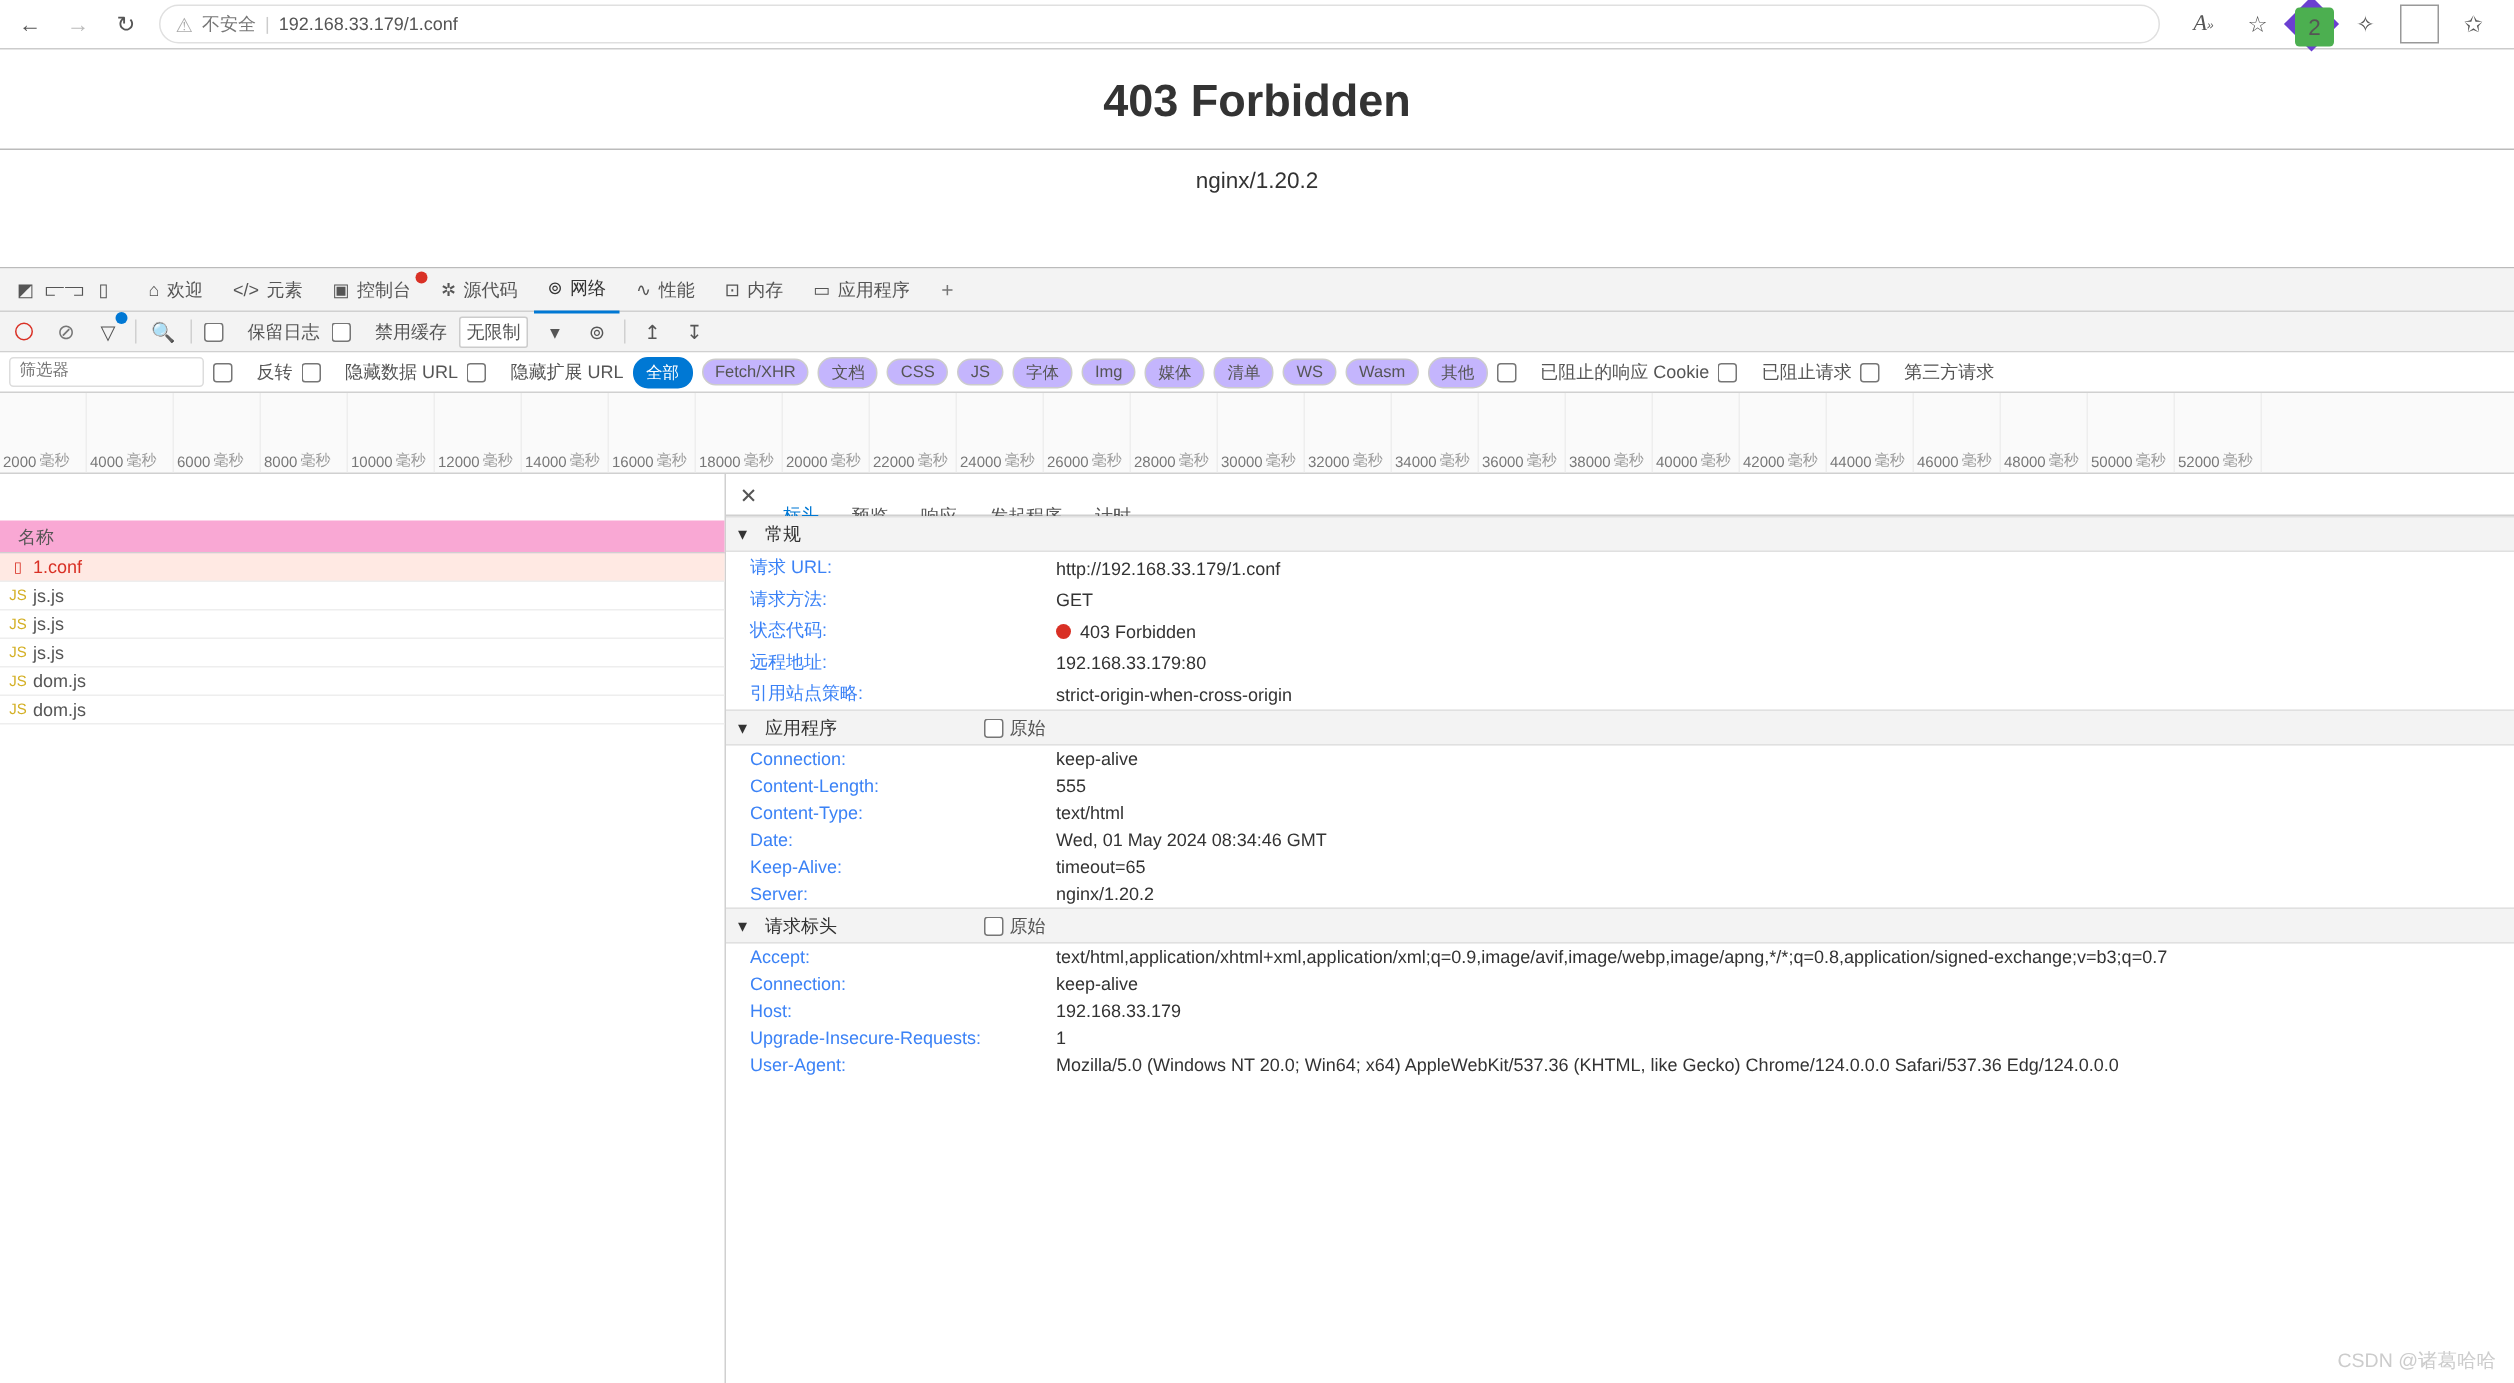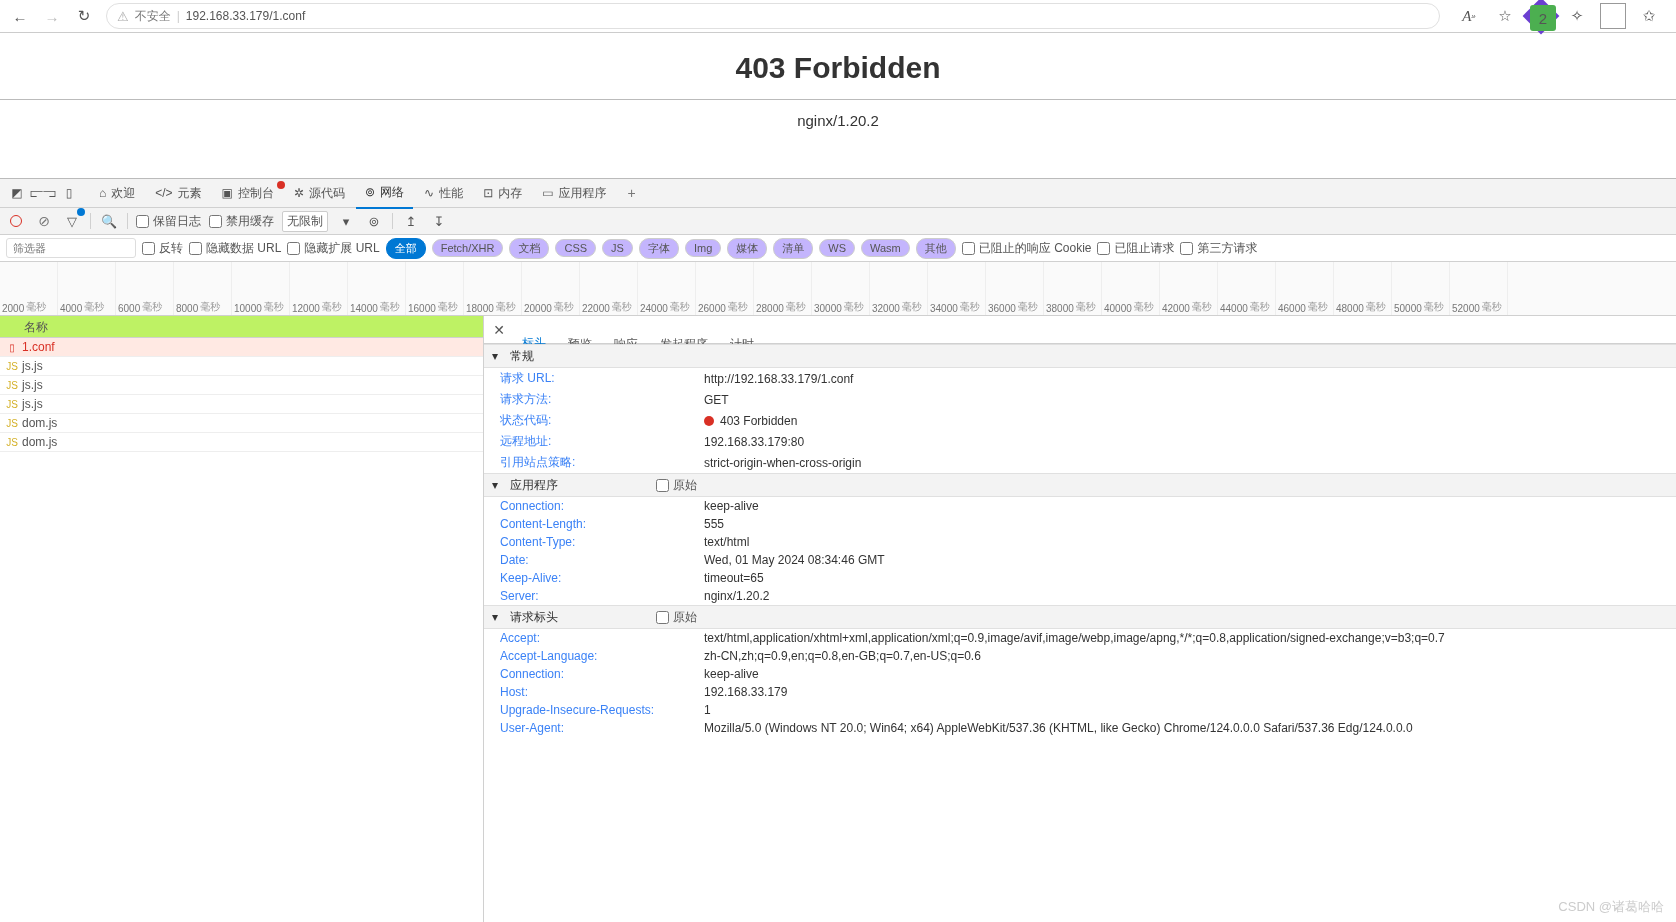"保留日志" .chk { gap: 4px -> 16px }
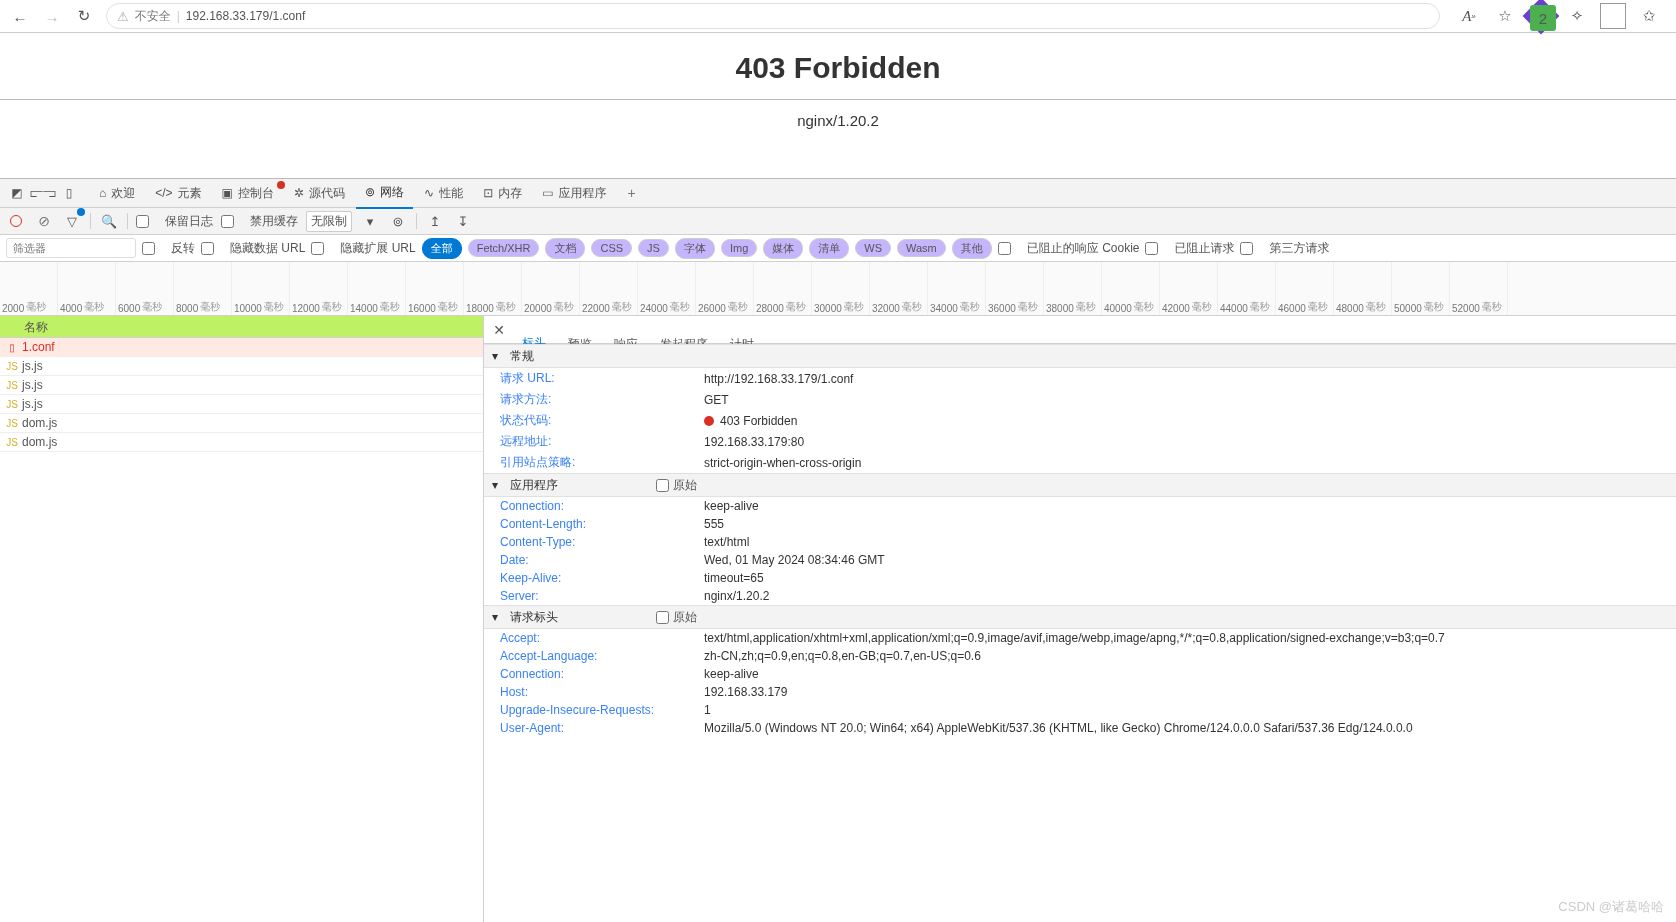"筛选器" .filter-input { font-family: none -> Liberation Mono, monospace }
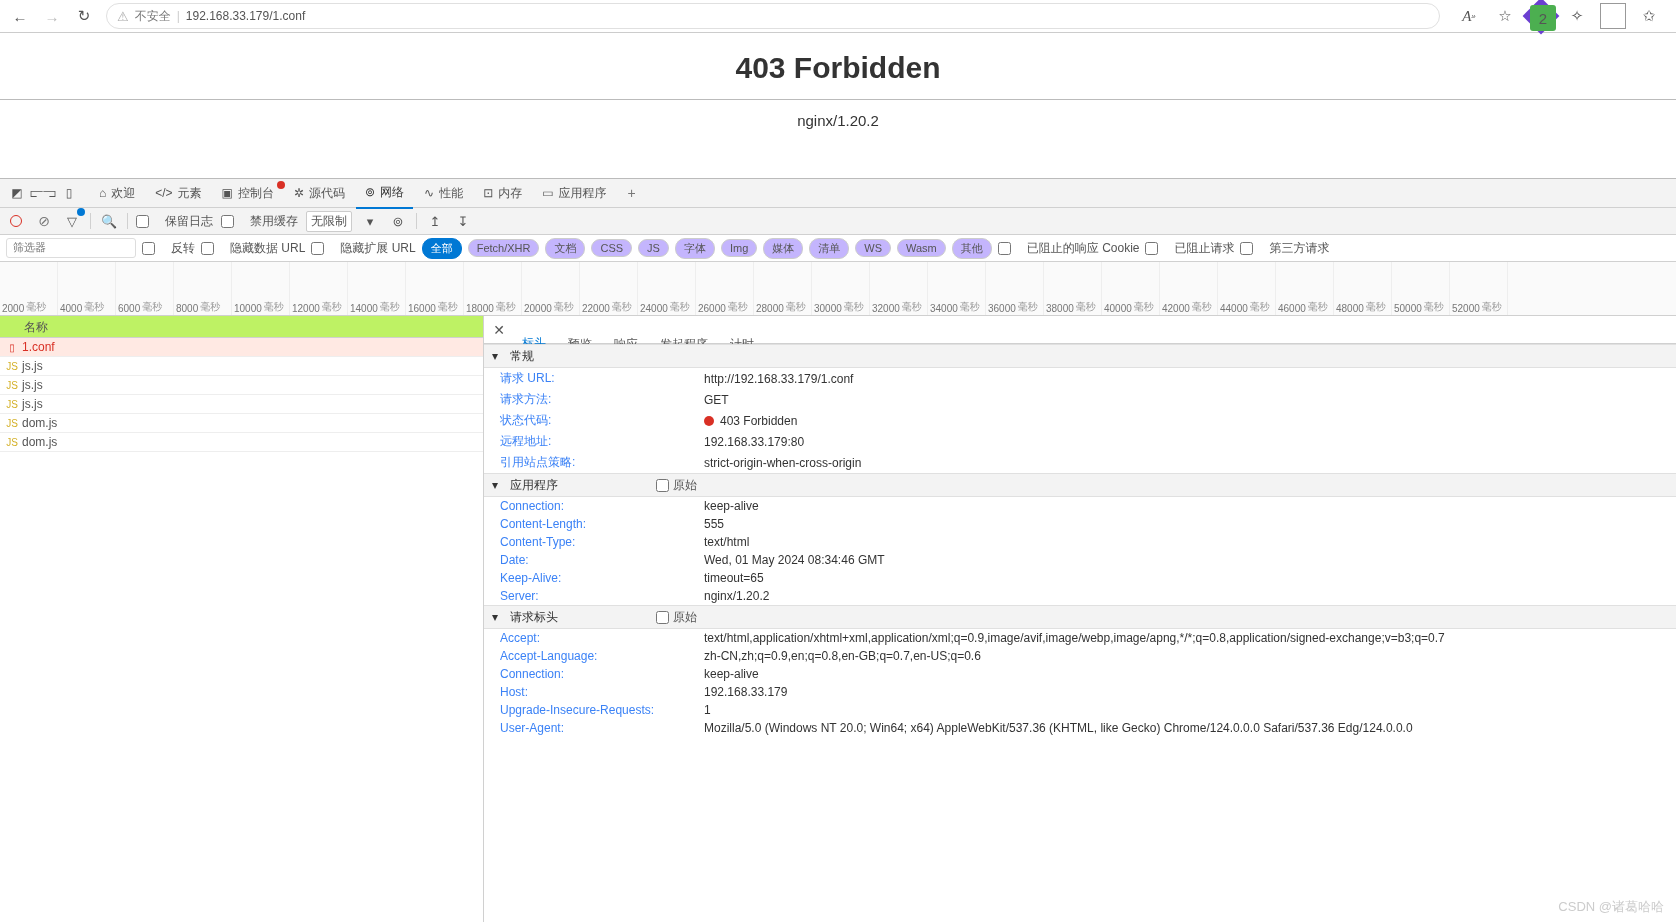"名称" .name-header { background: #bef264 -> #f9a8d4; margin-top: none -> 31px; padding: 3px 24px -> 3px 12px }
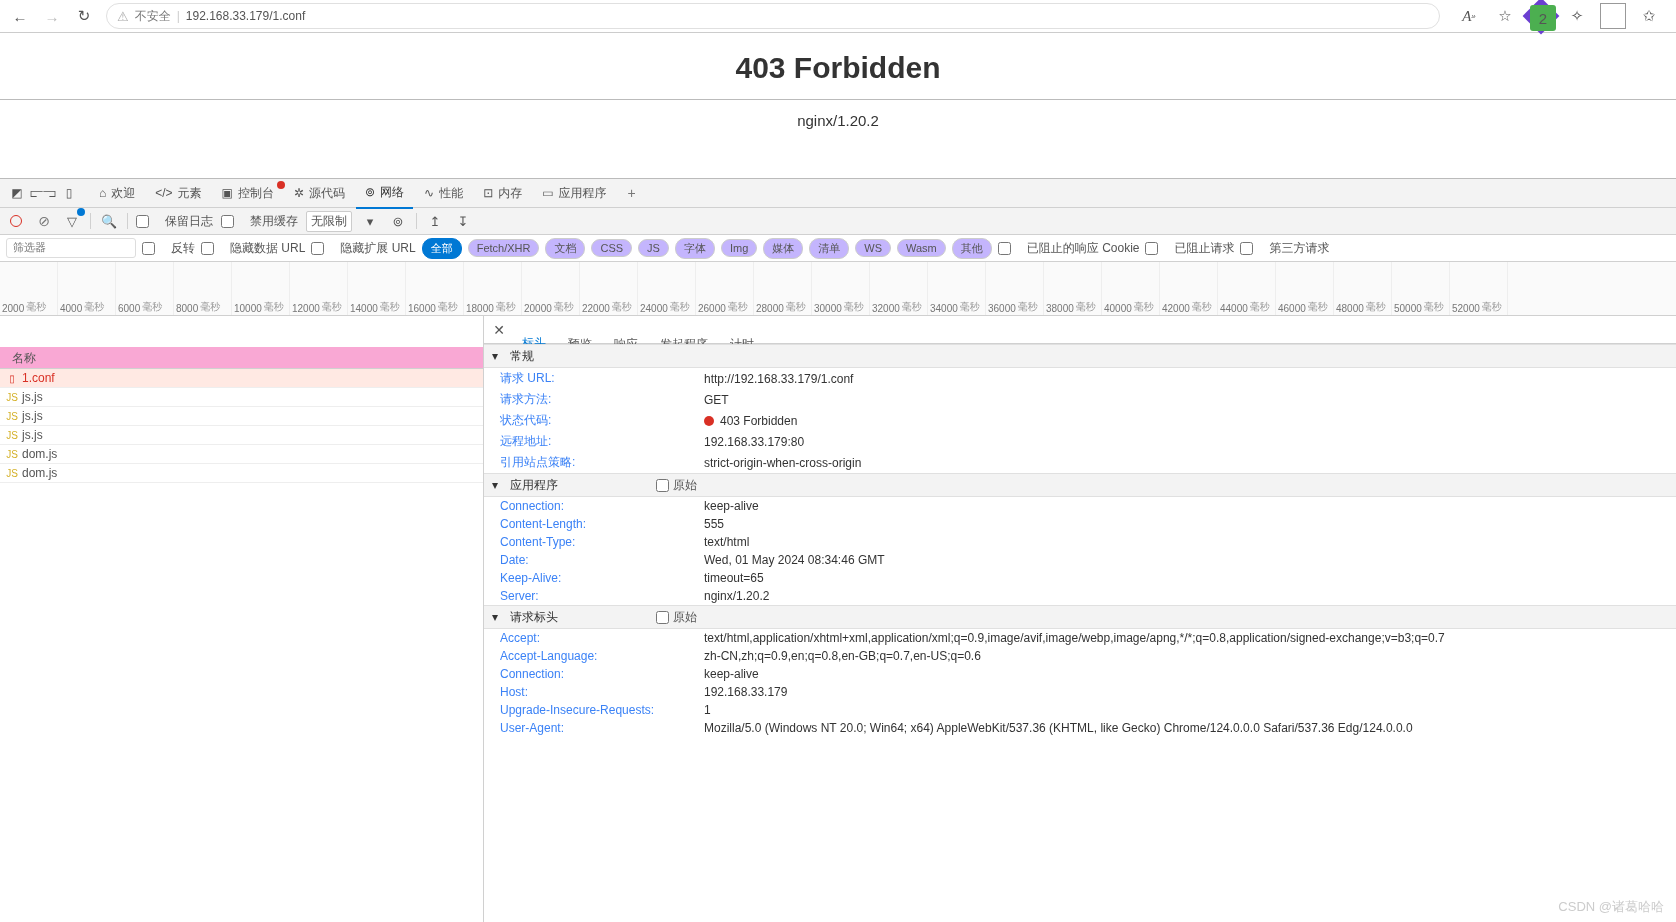"Accept-Language:" div.kv-row { html: <div> <span>Accept-Language:</span> <span>zh-CN,zh;q=0.9,en;q=0.8,en-GB;q=0.7,en-US;q=0.6</span> </div> -> none }
